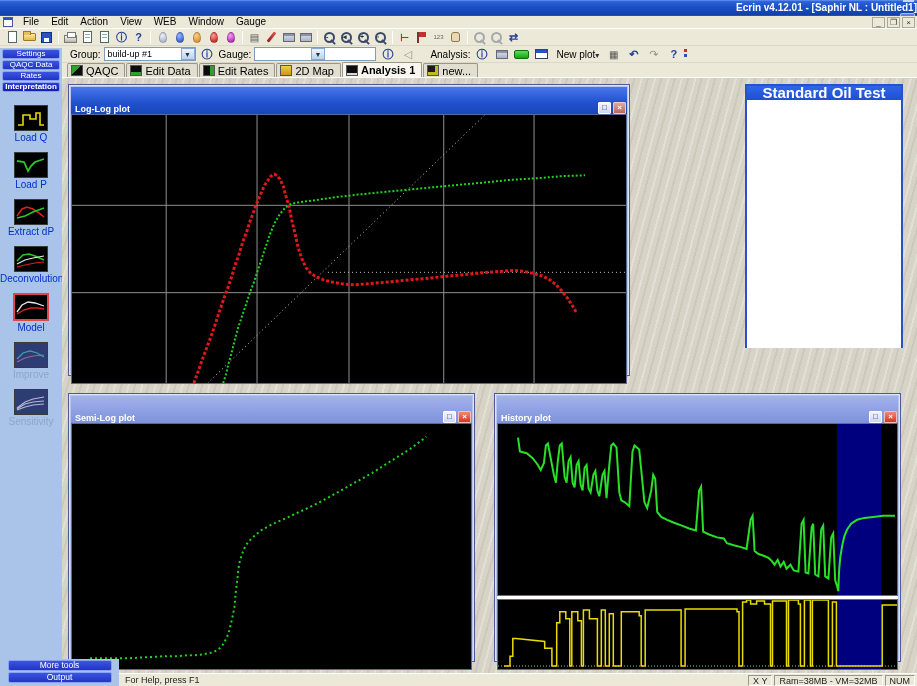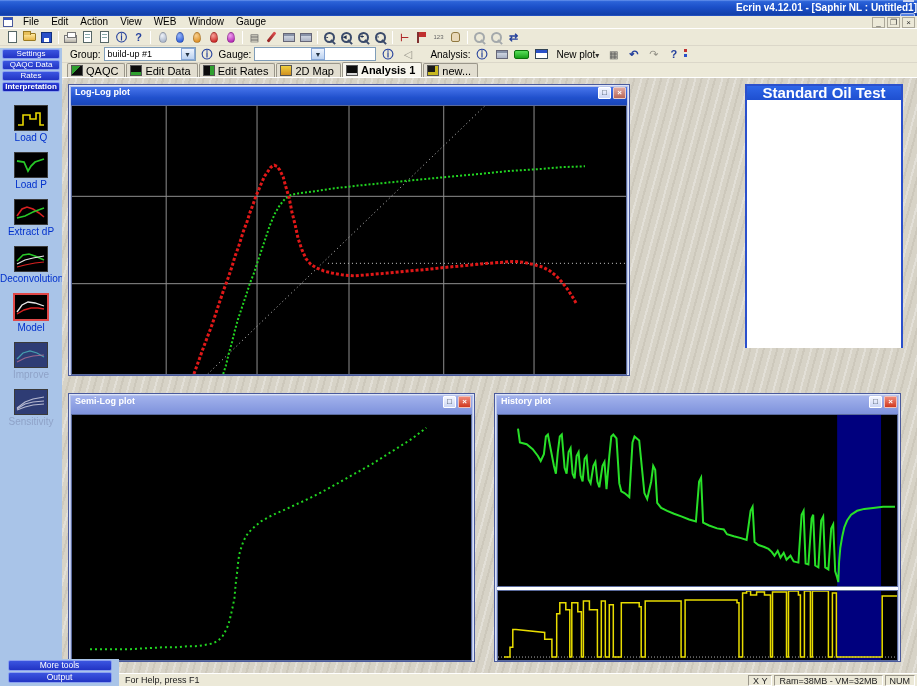"Log-Log plot" .mdi-title { align-items: flex-start -> flex-end; height: 18px -> 27px }
